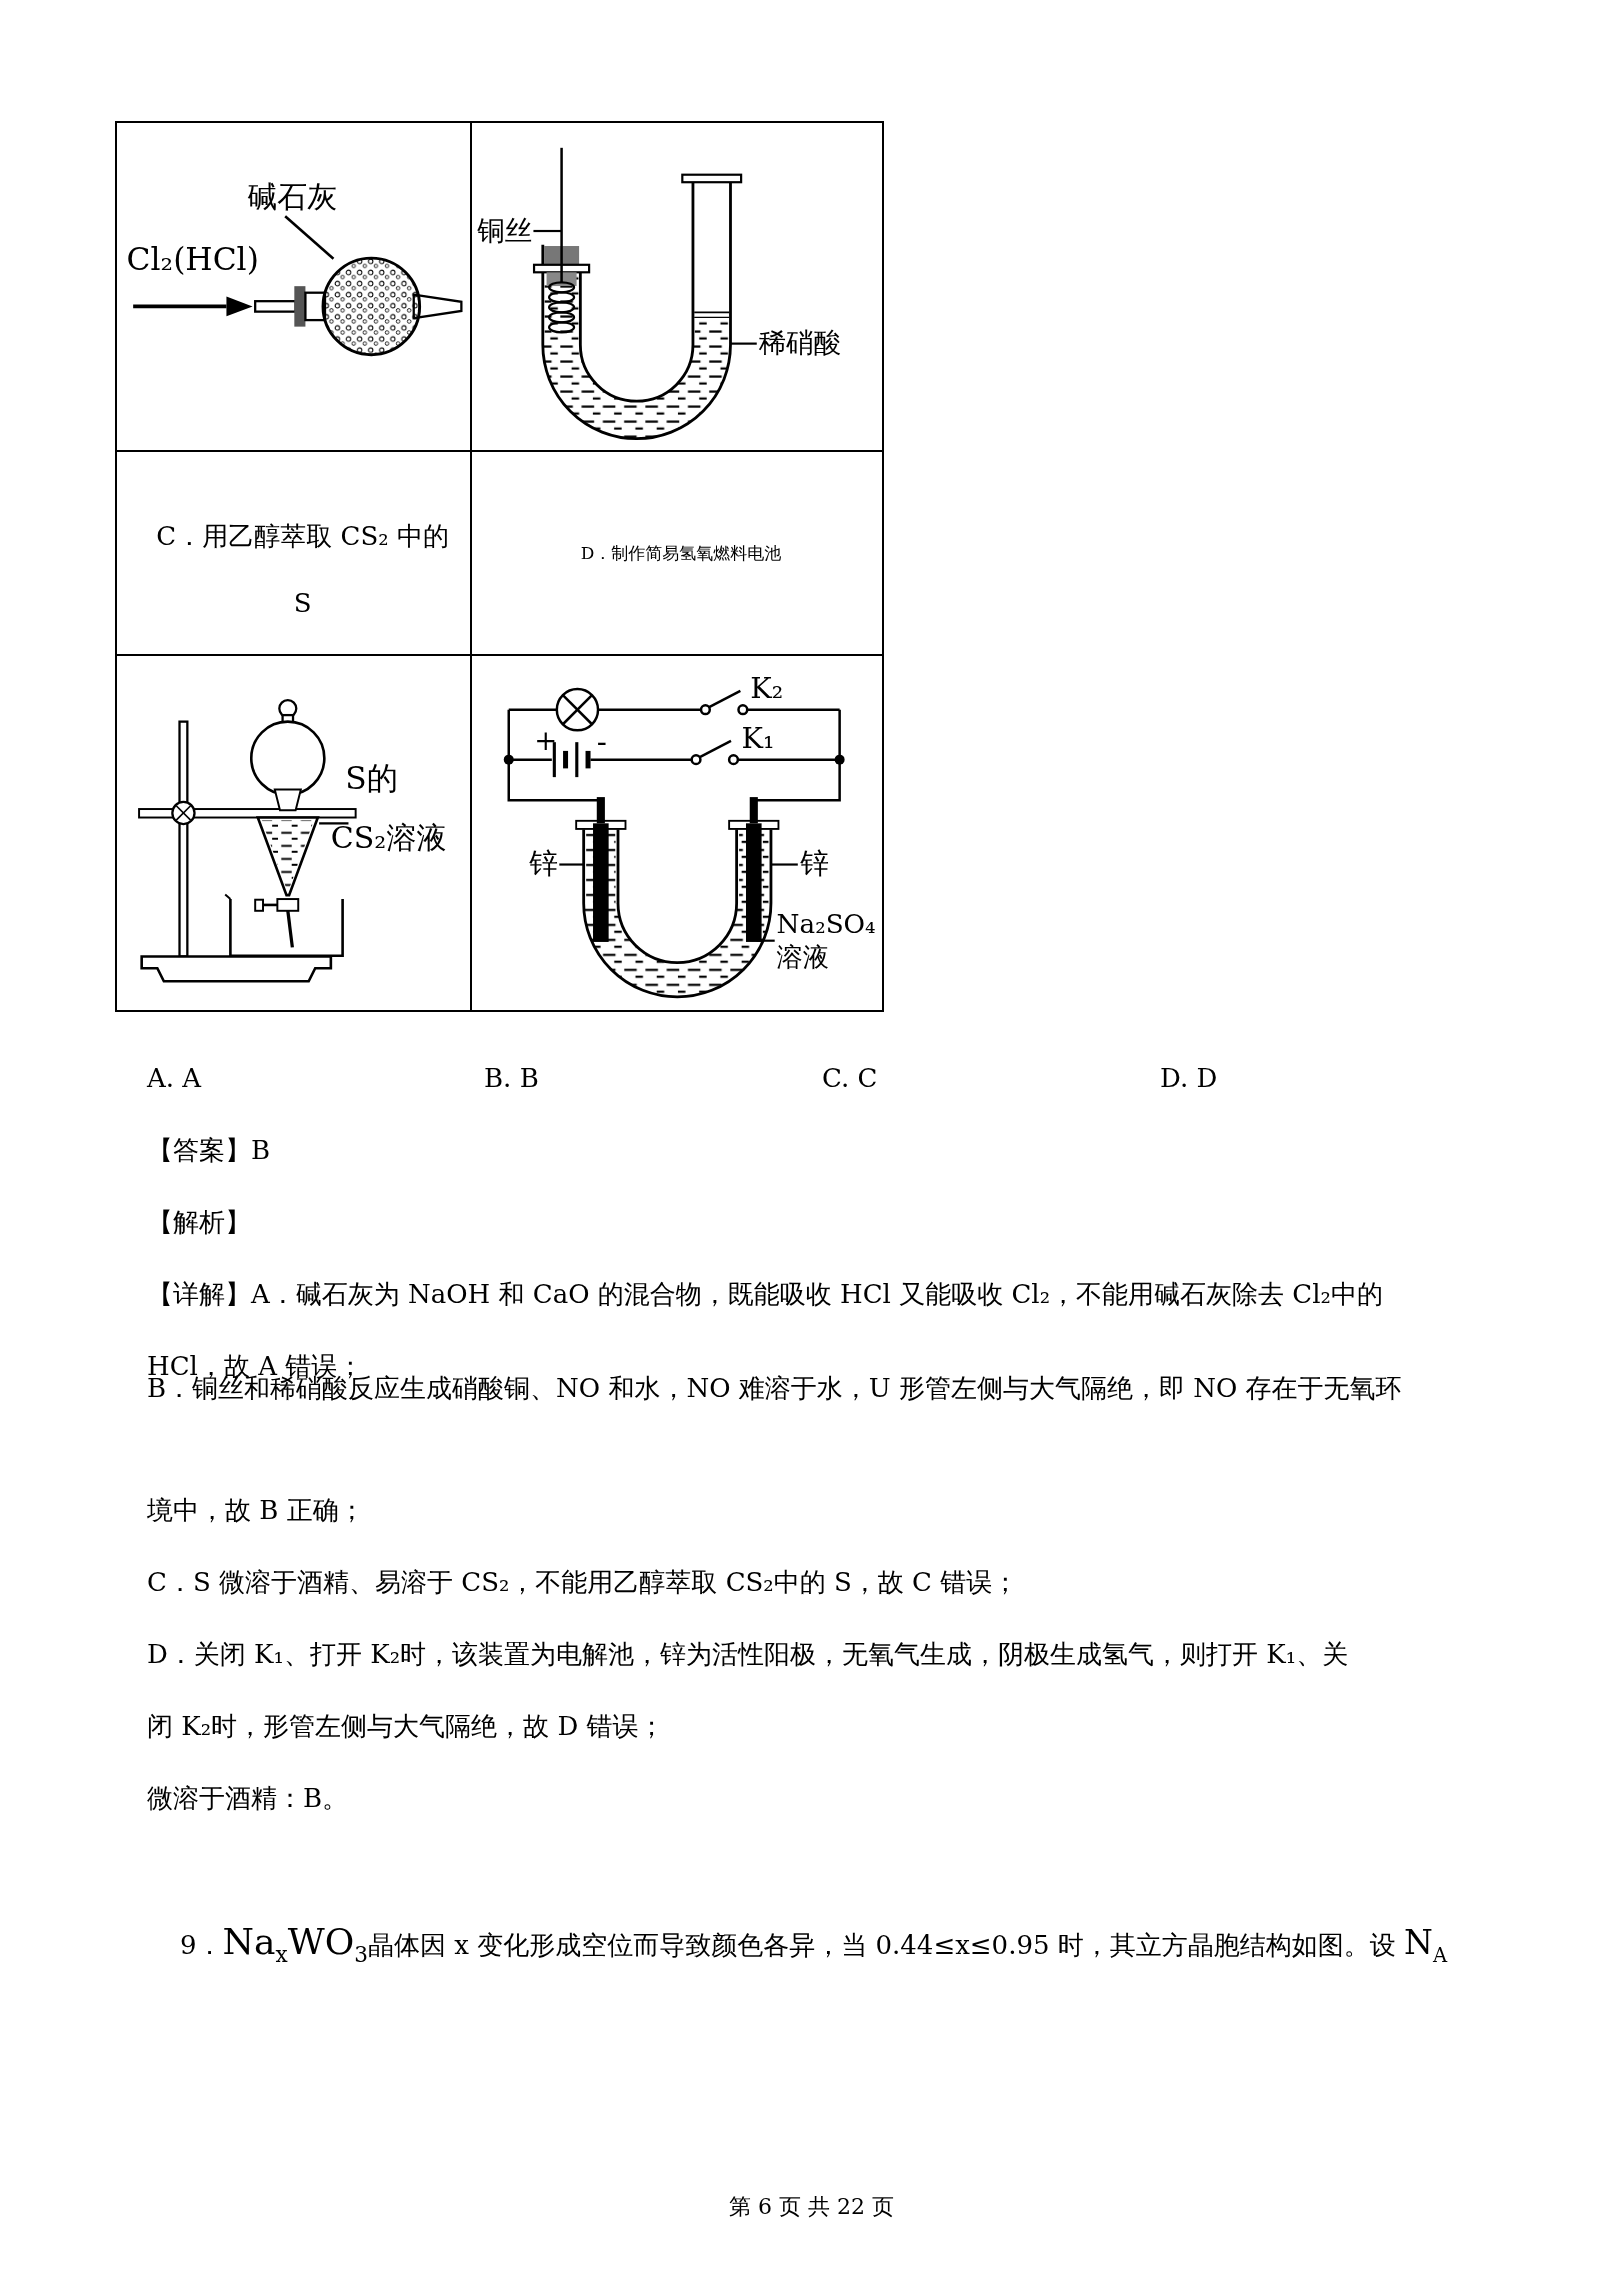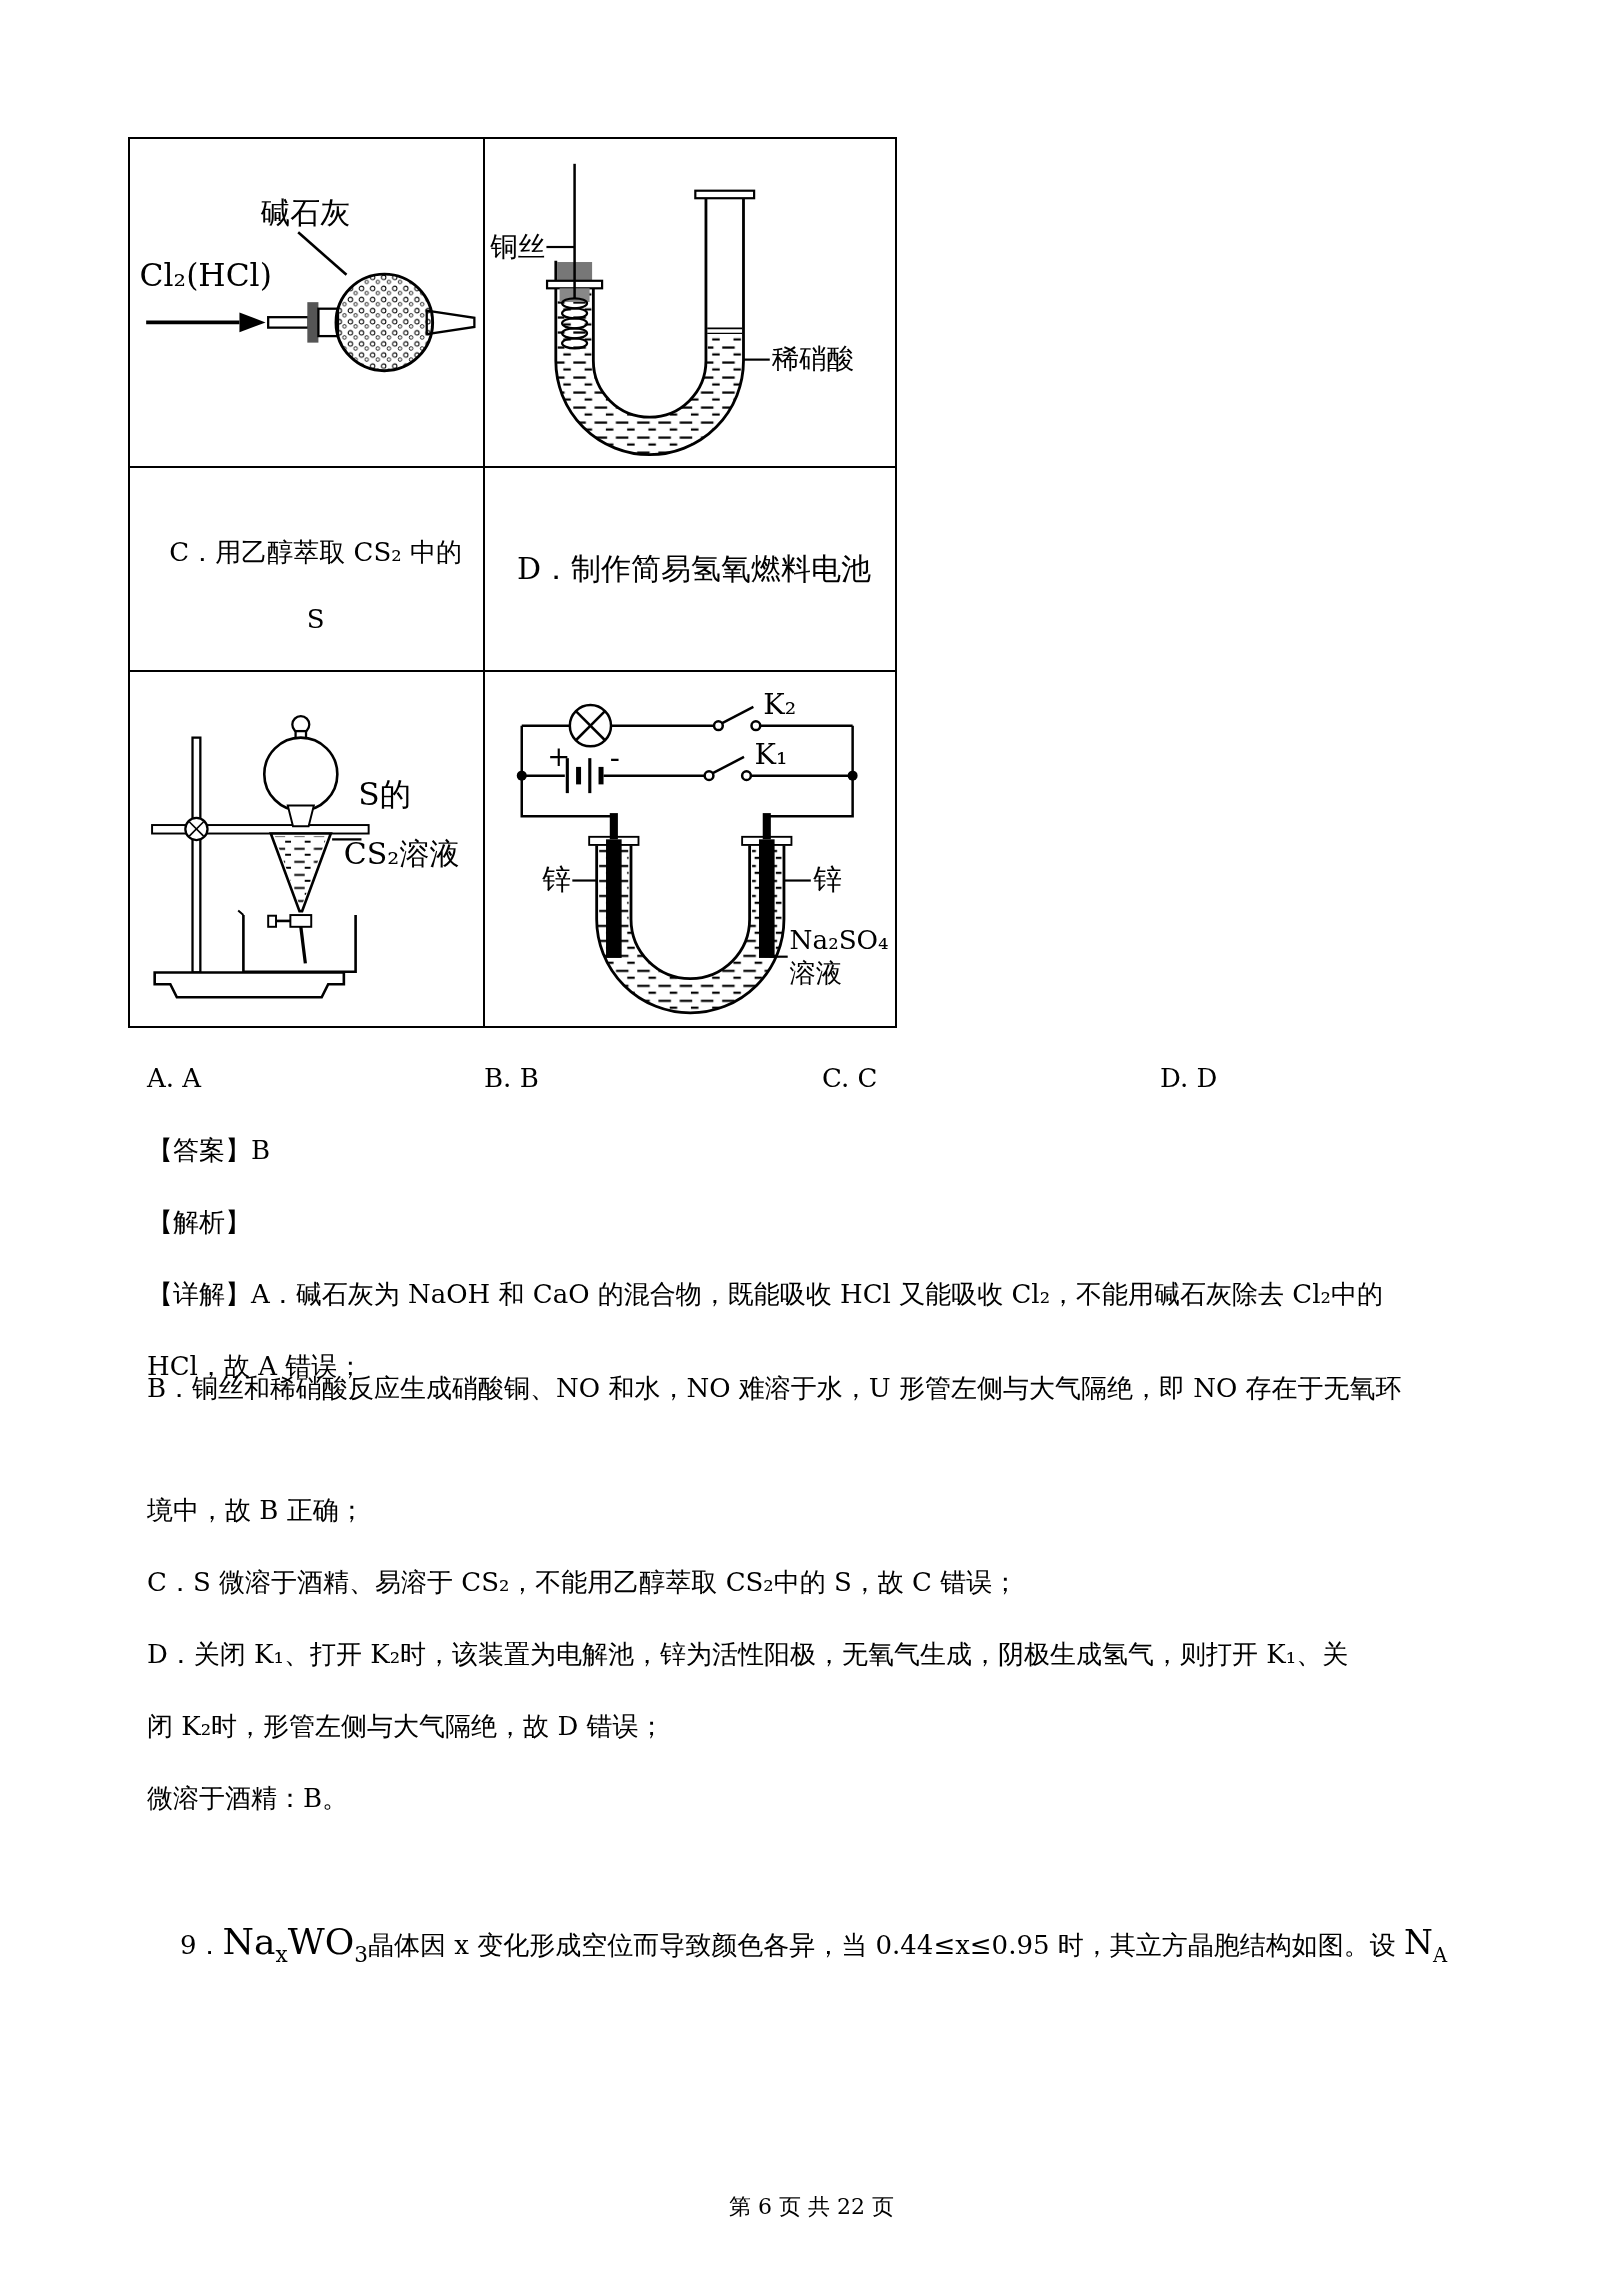"碱石灰" table.apparatus { left: 128px -> 115px; margin-top: 16px -> none }
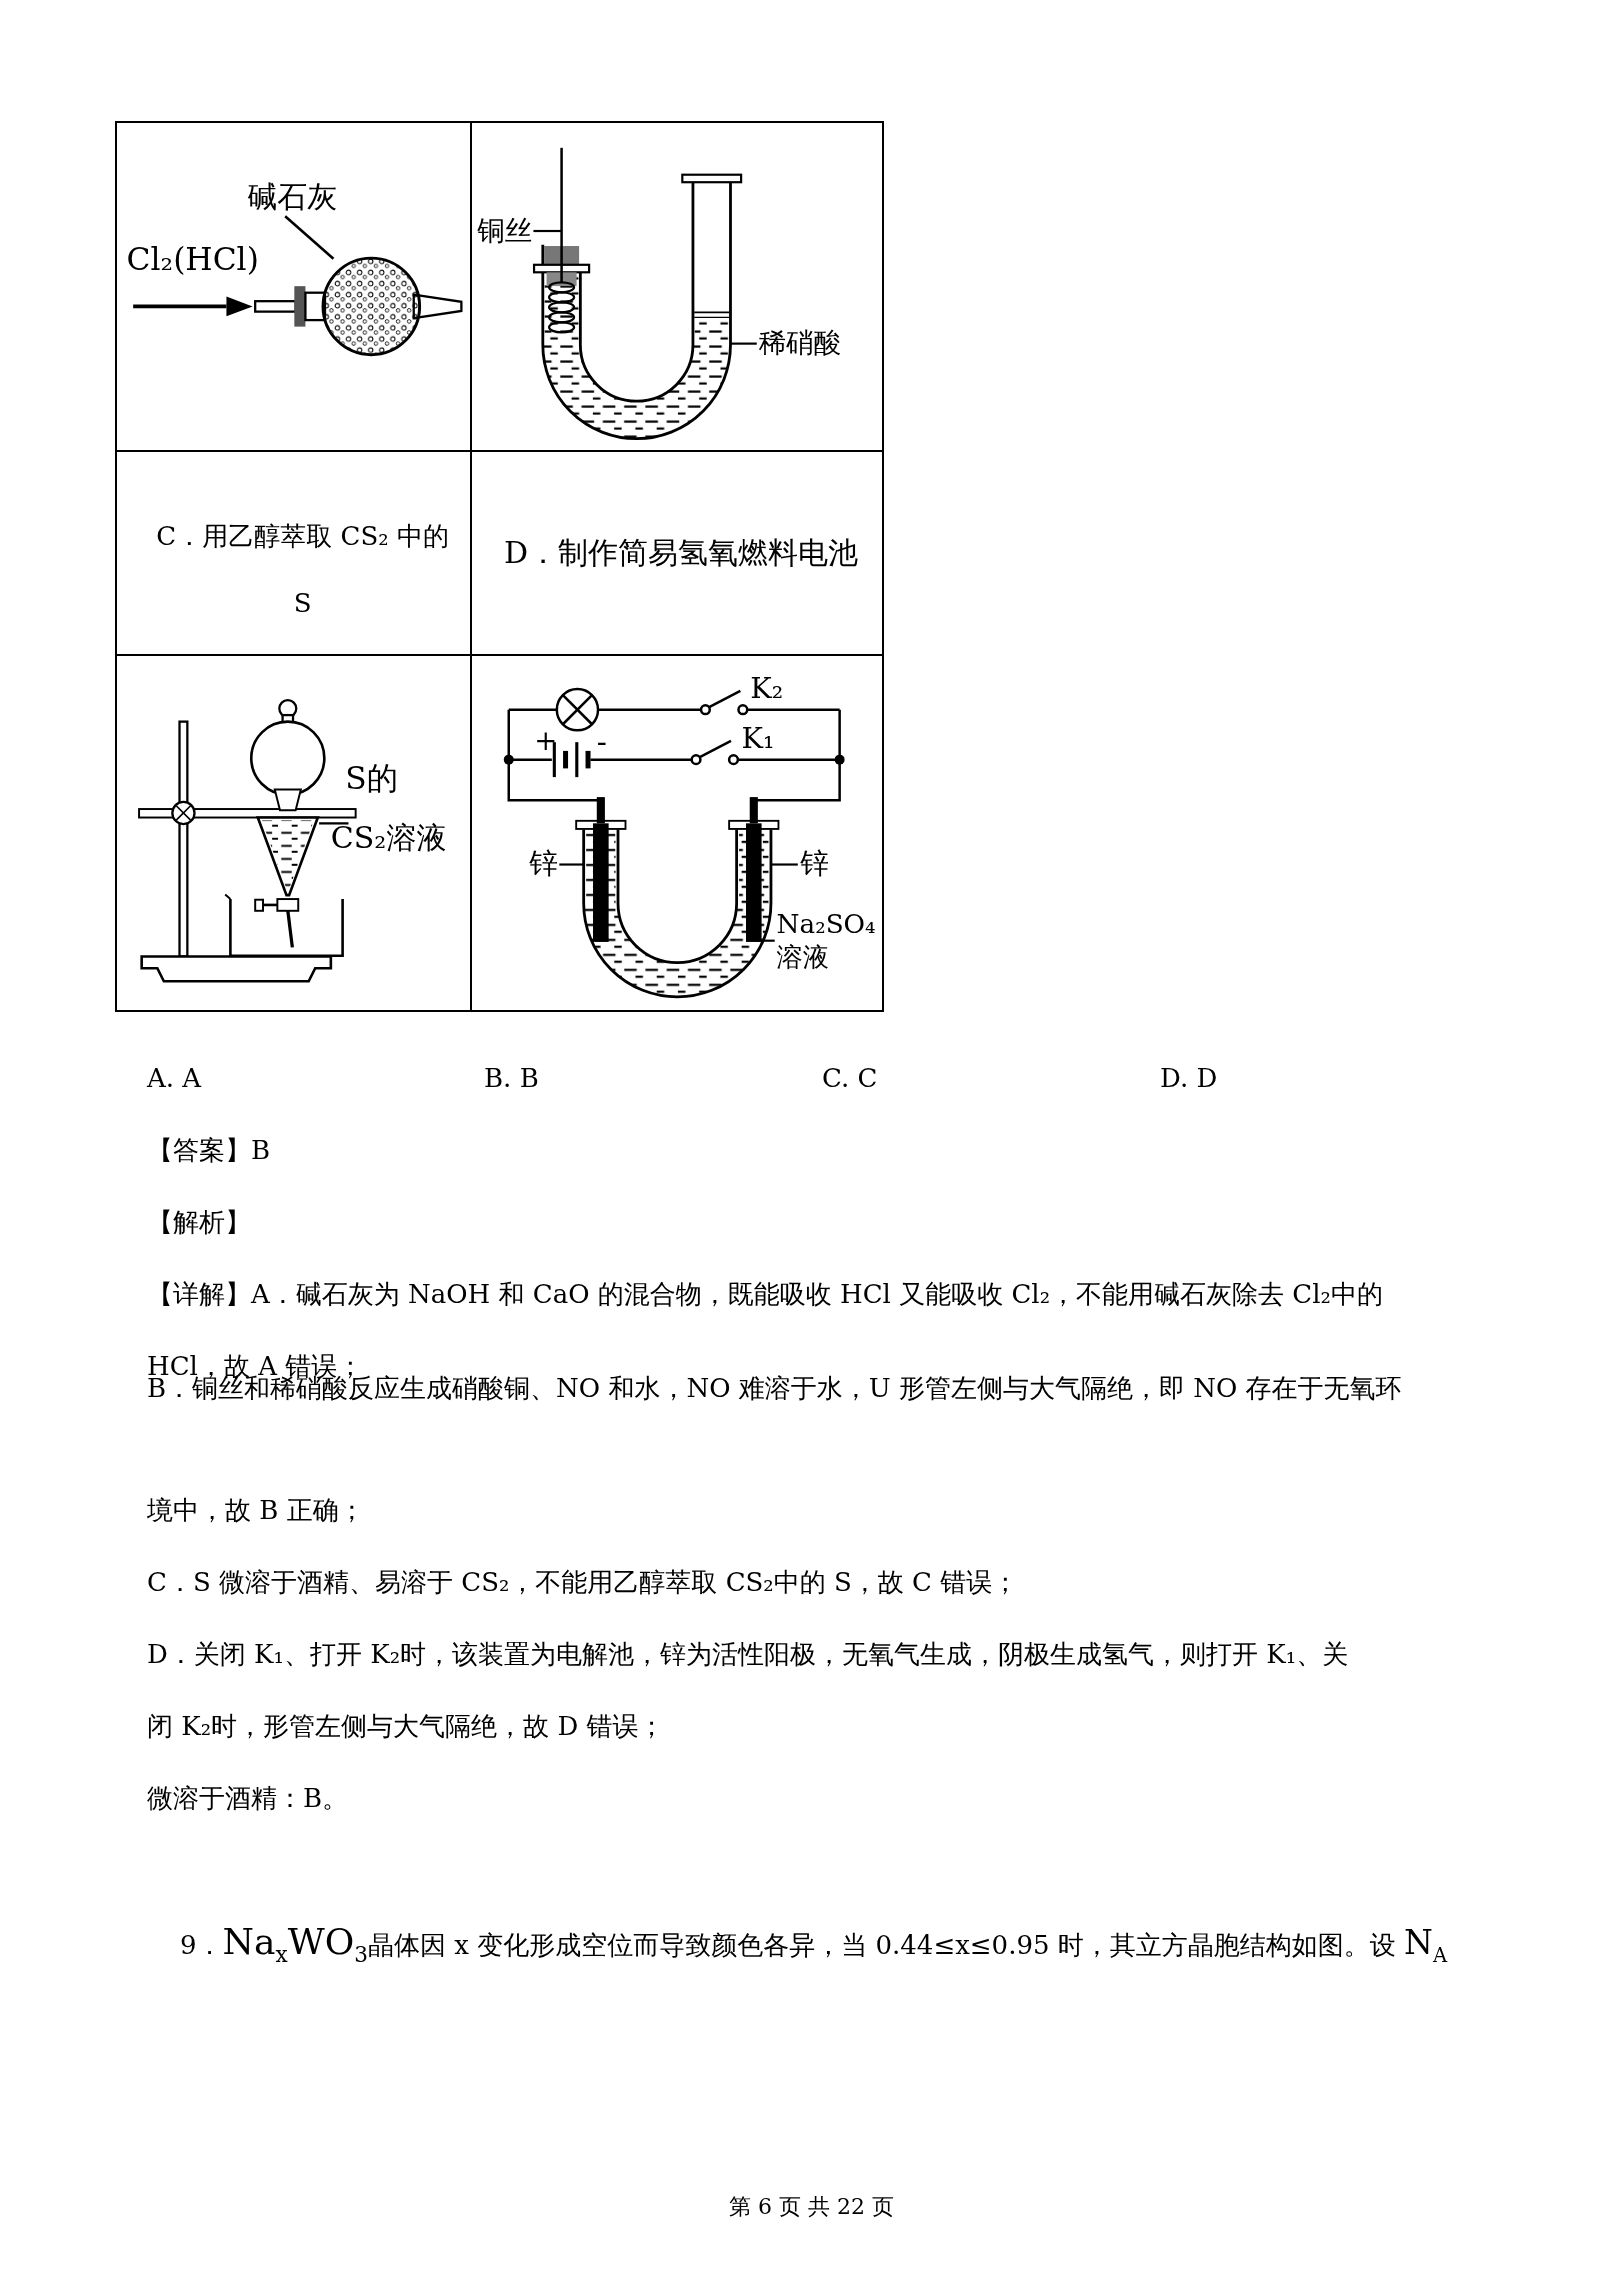"D．制作简易氢氧燃料电池" .celld { font-size: 30px -> 17px }
